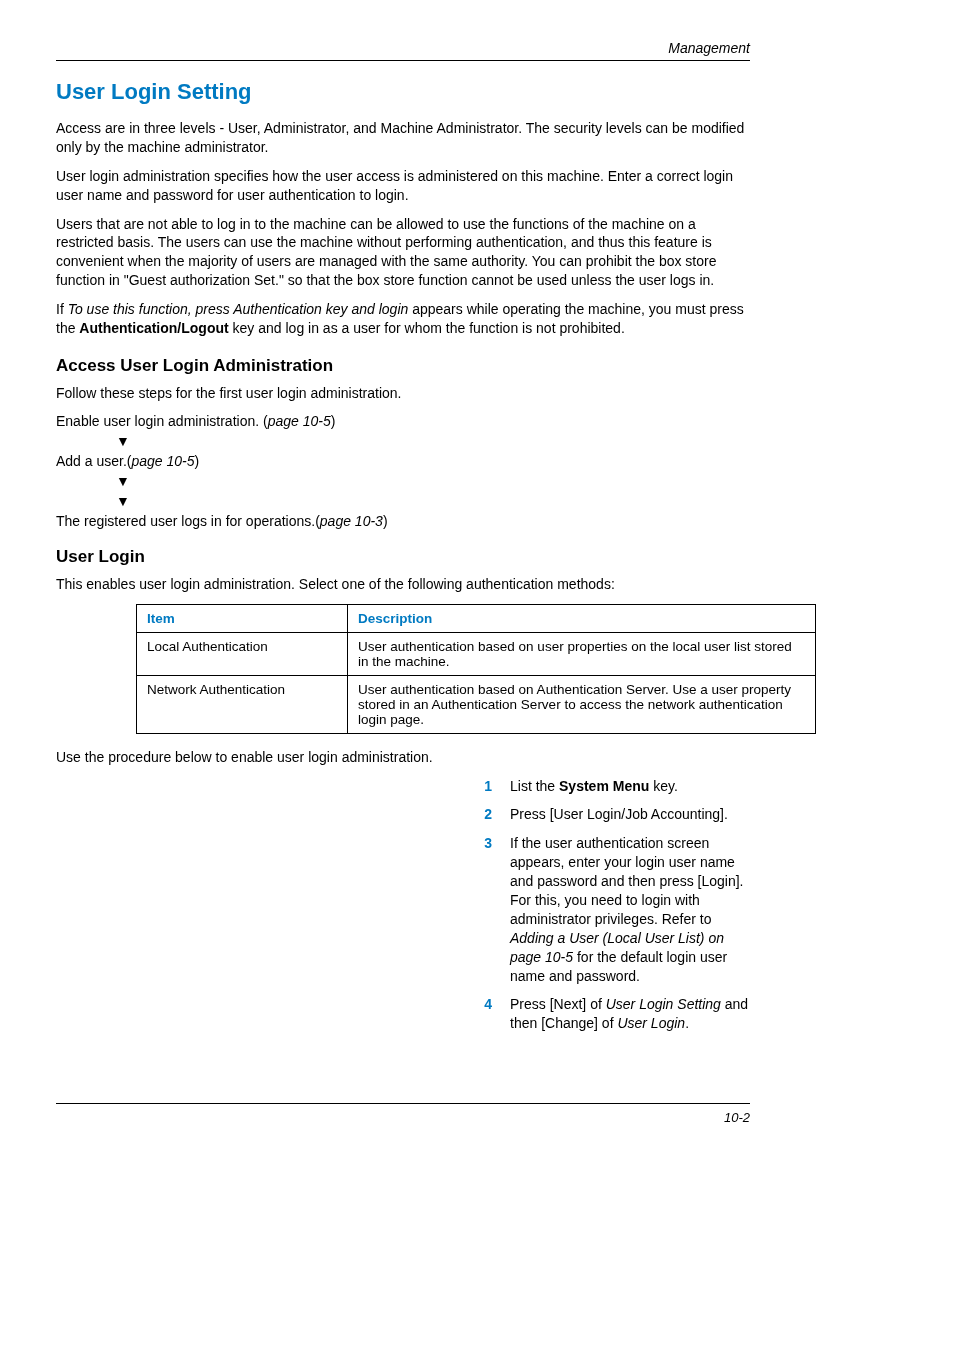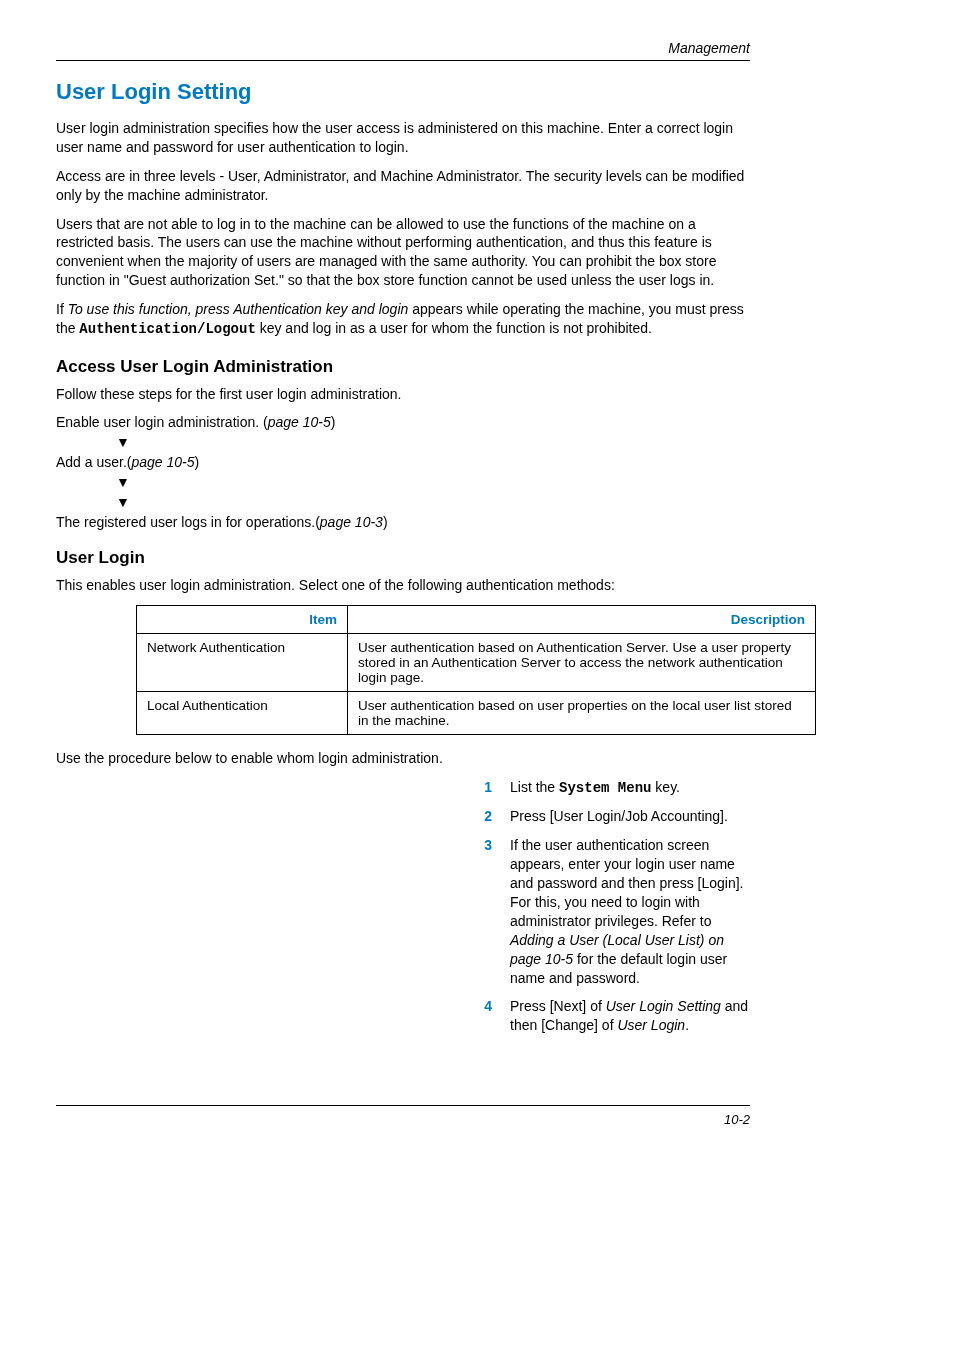"User login administration specifies how" p.para { order: before "Access are in three levels" -> after "Access are in three levels" }
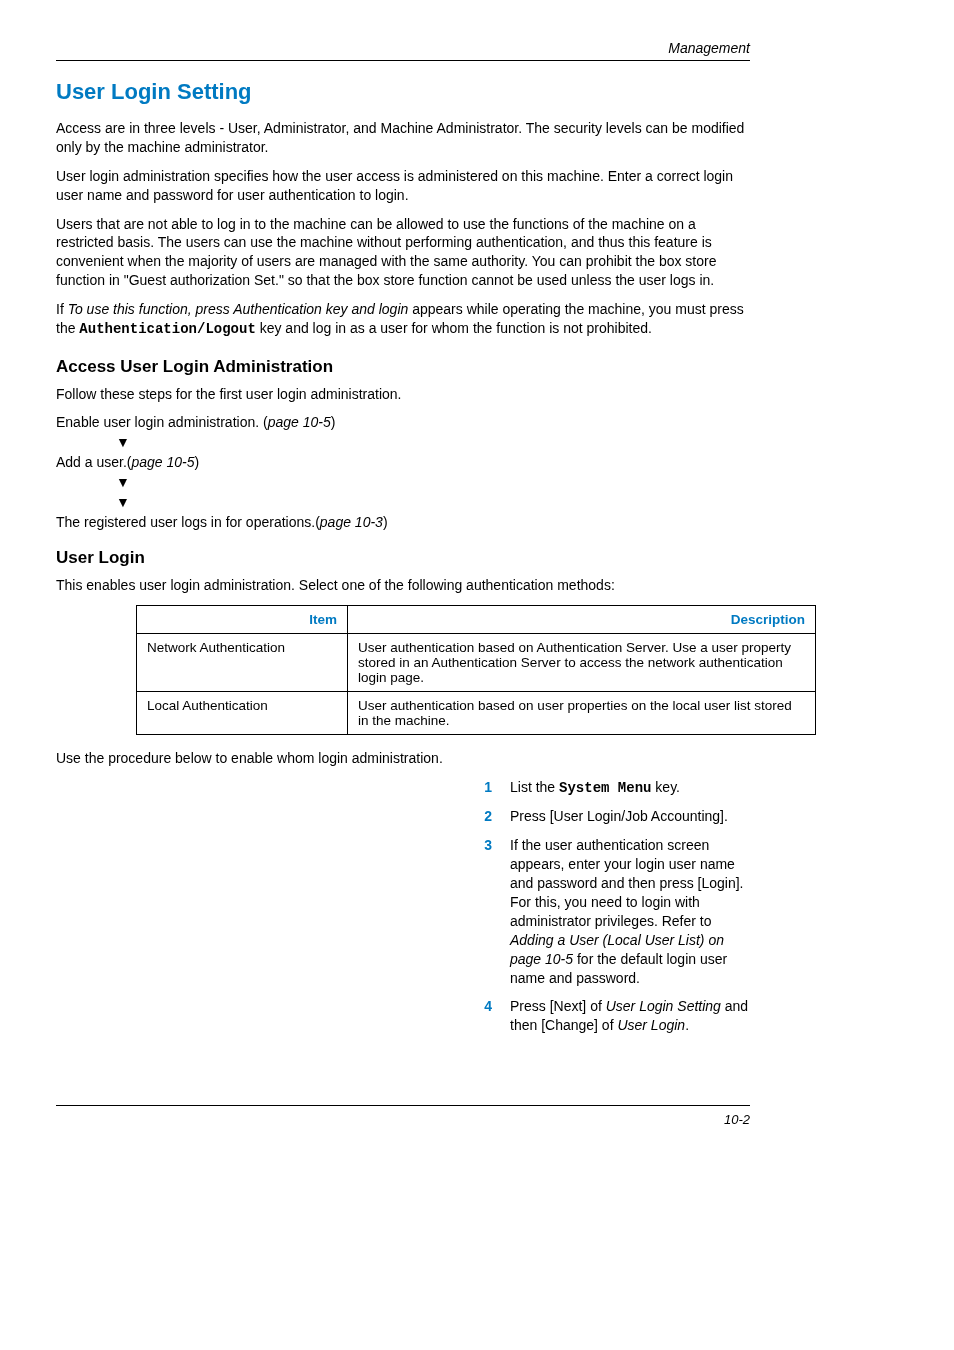"Authentication/Logout" .bold { font-family: Liberation Mono, monospace -> none }
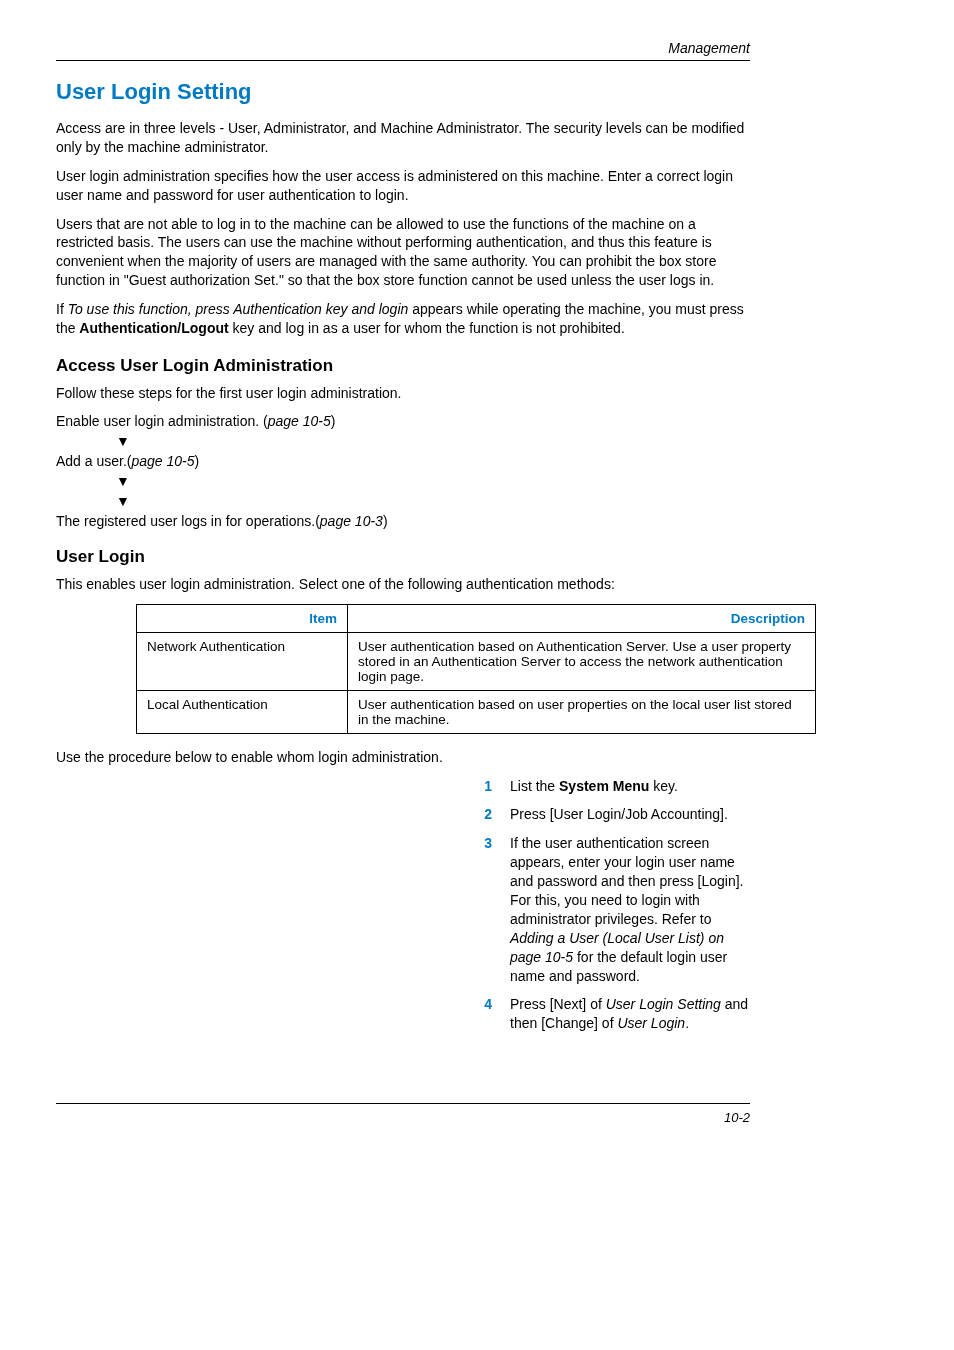"Item" table.desc th { text-align: right -> left }
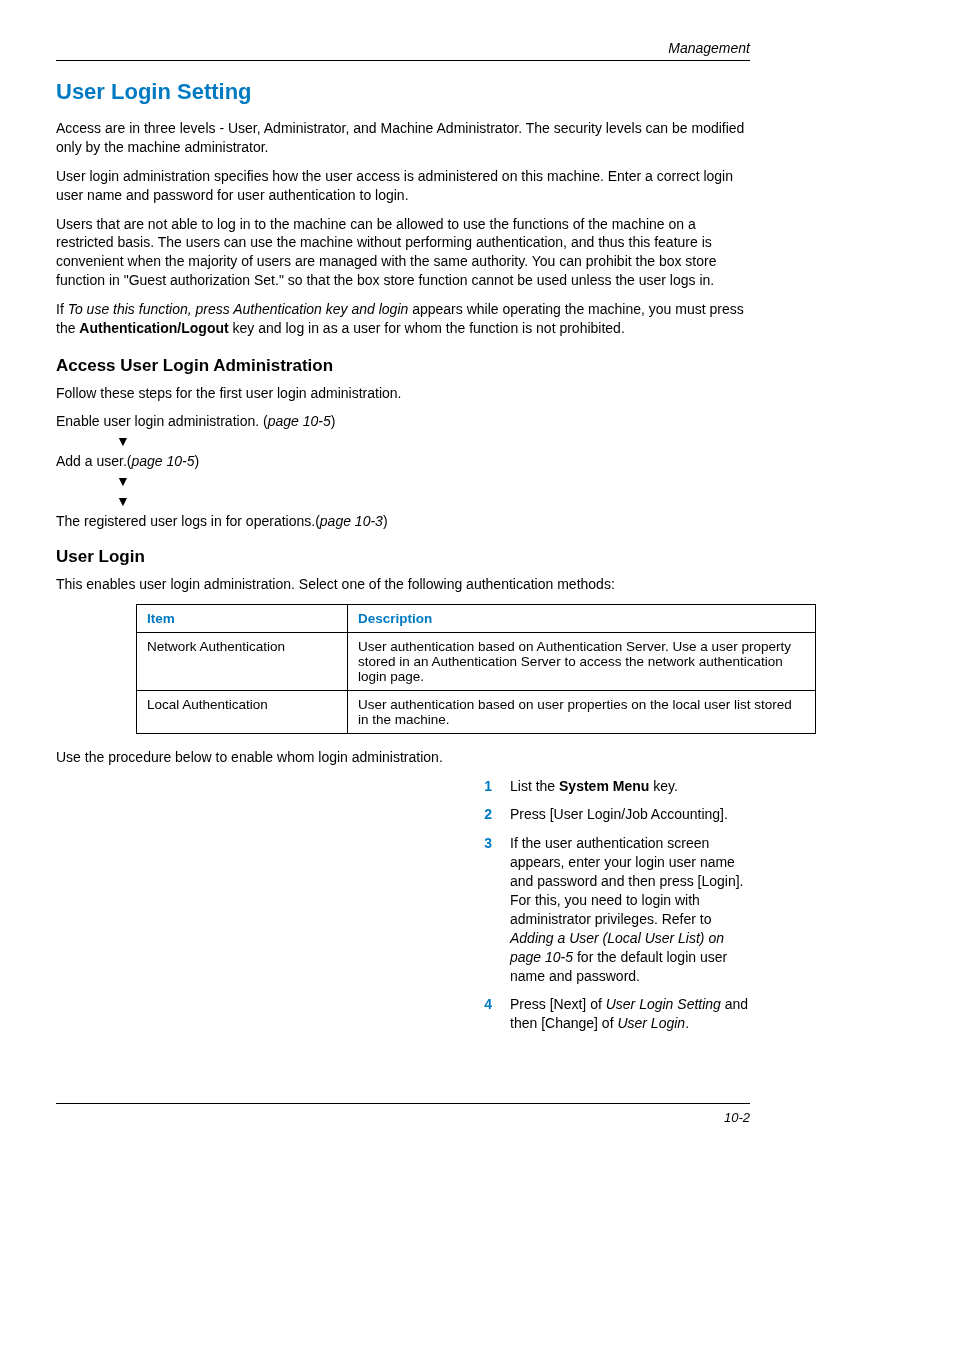"Network Authentication" tr { order: before "Local Authentication" -> after "Local Authentication" }
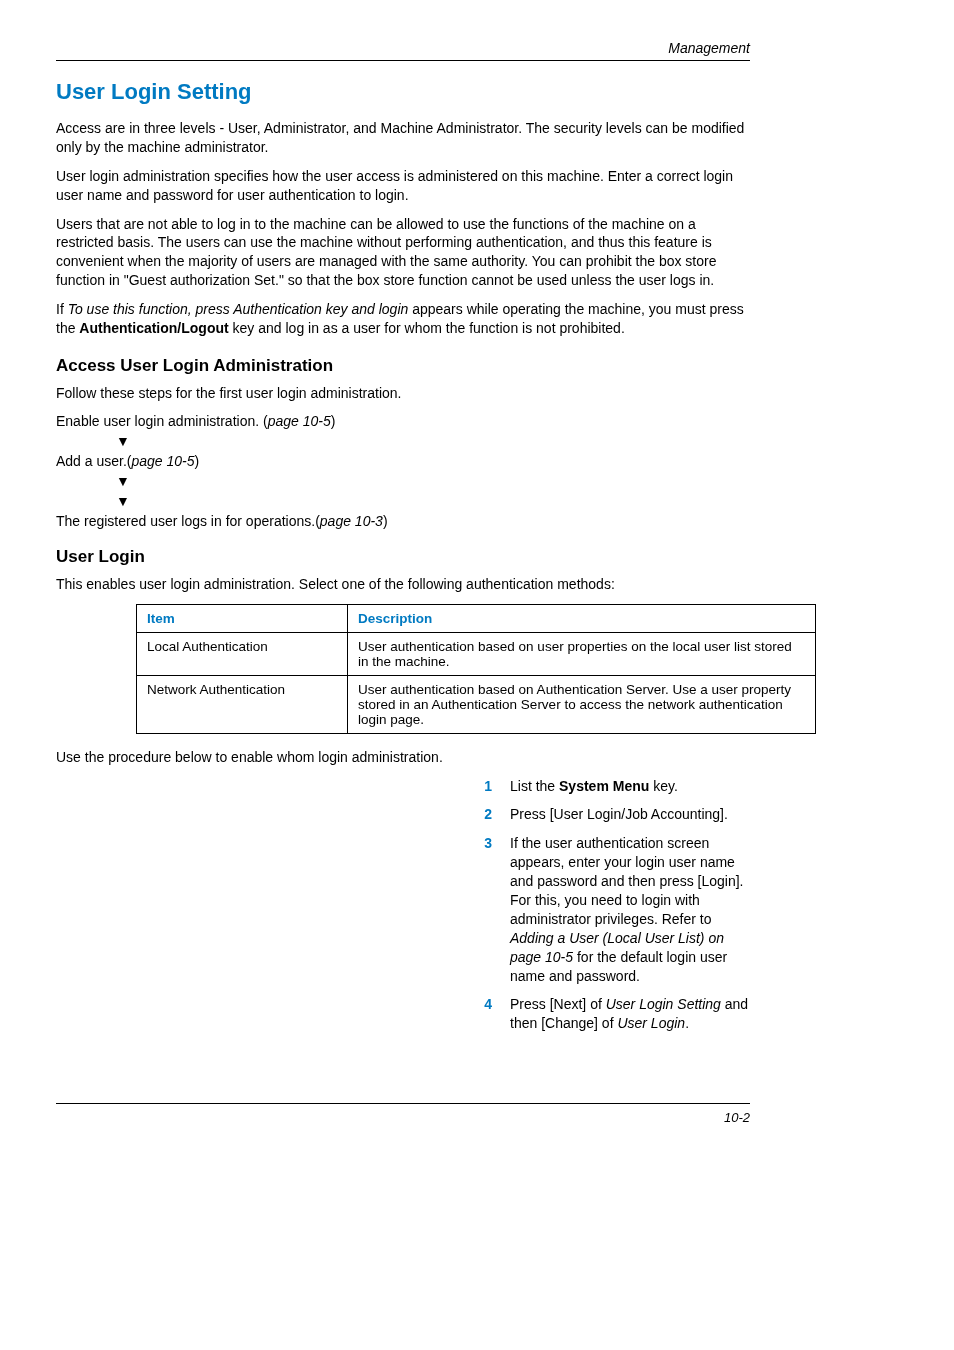"Use the procedure below to" p.para { text: whom -> user }
